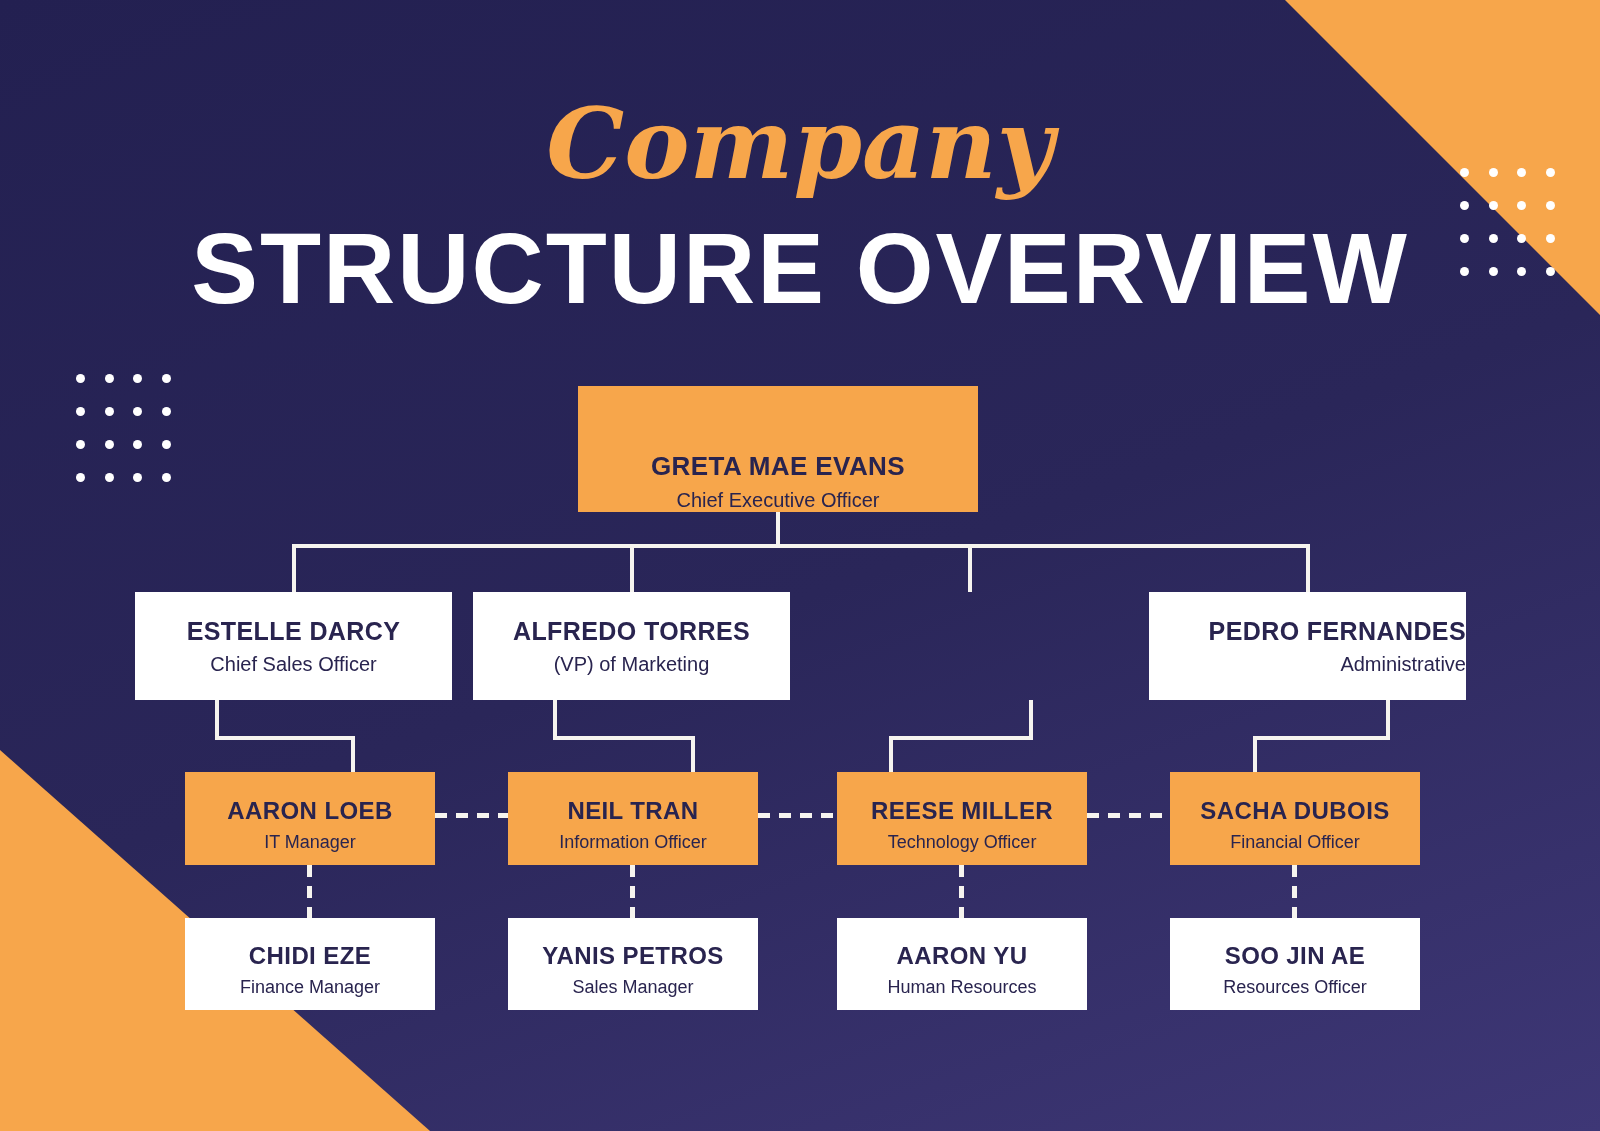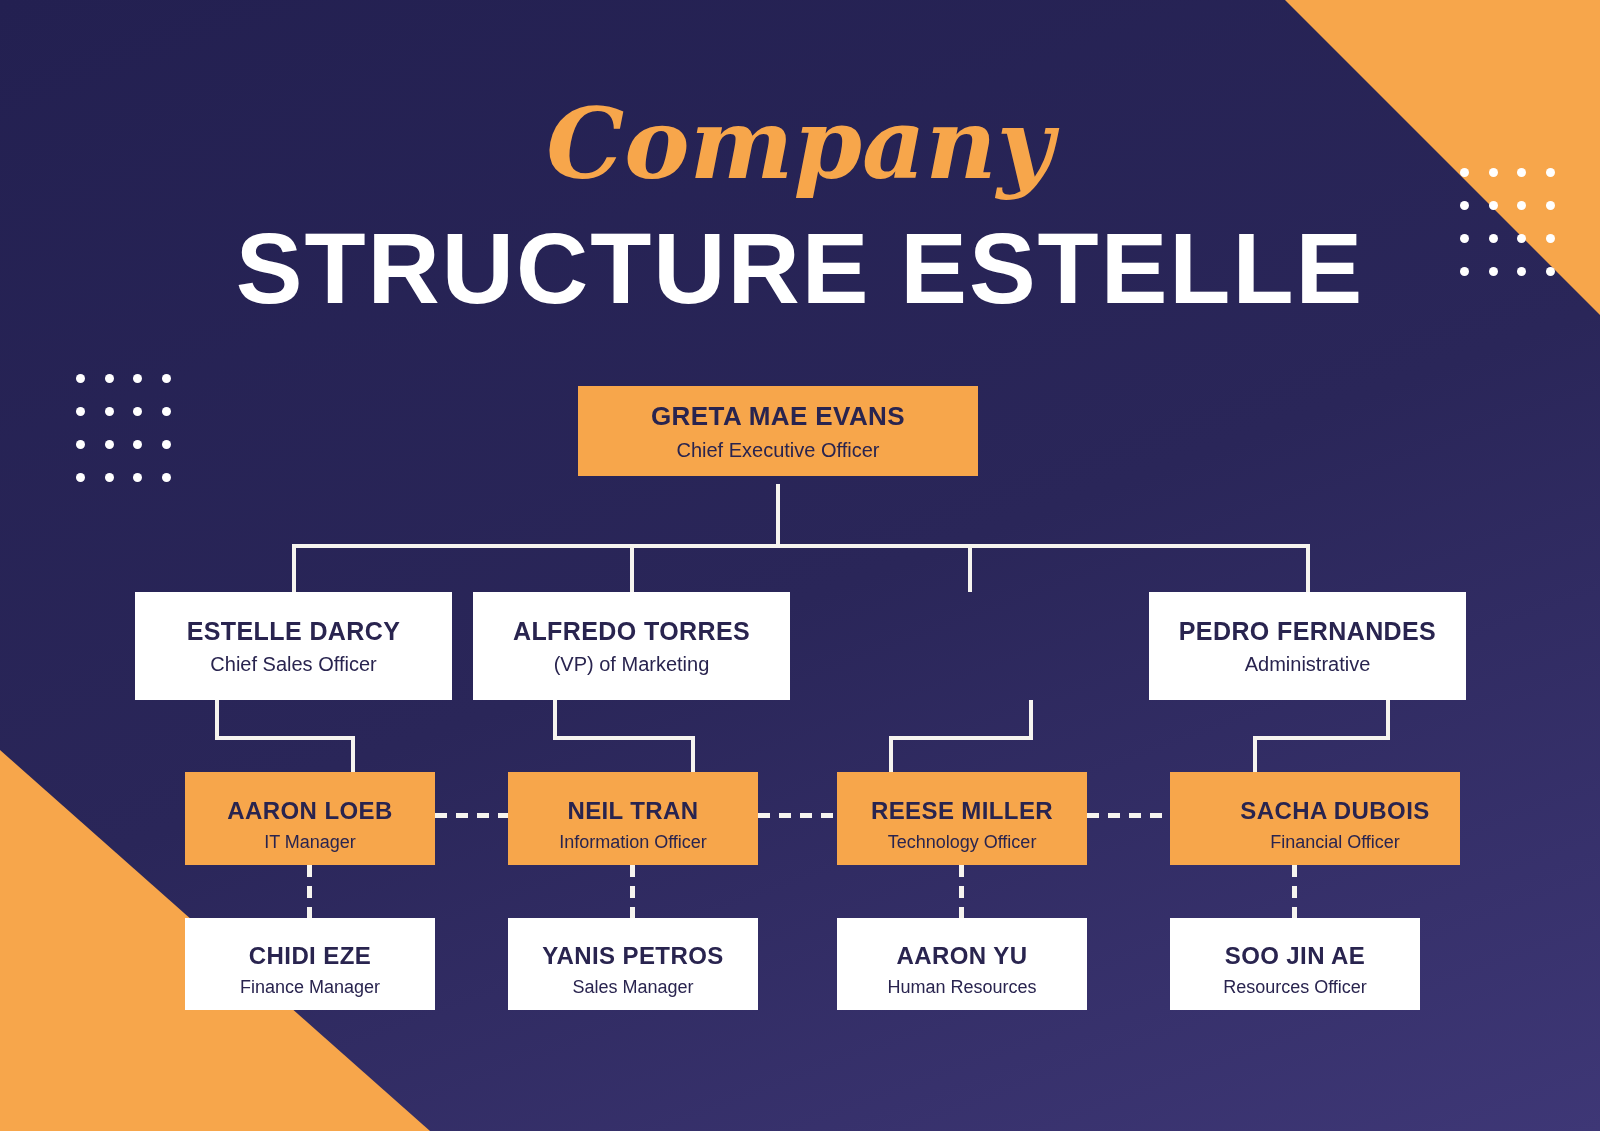"STRUCTURE ESTELLE" div.title-main { text: ESTELLE -> OVERVIEW }
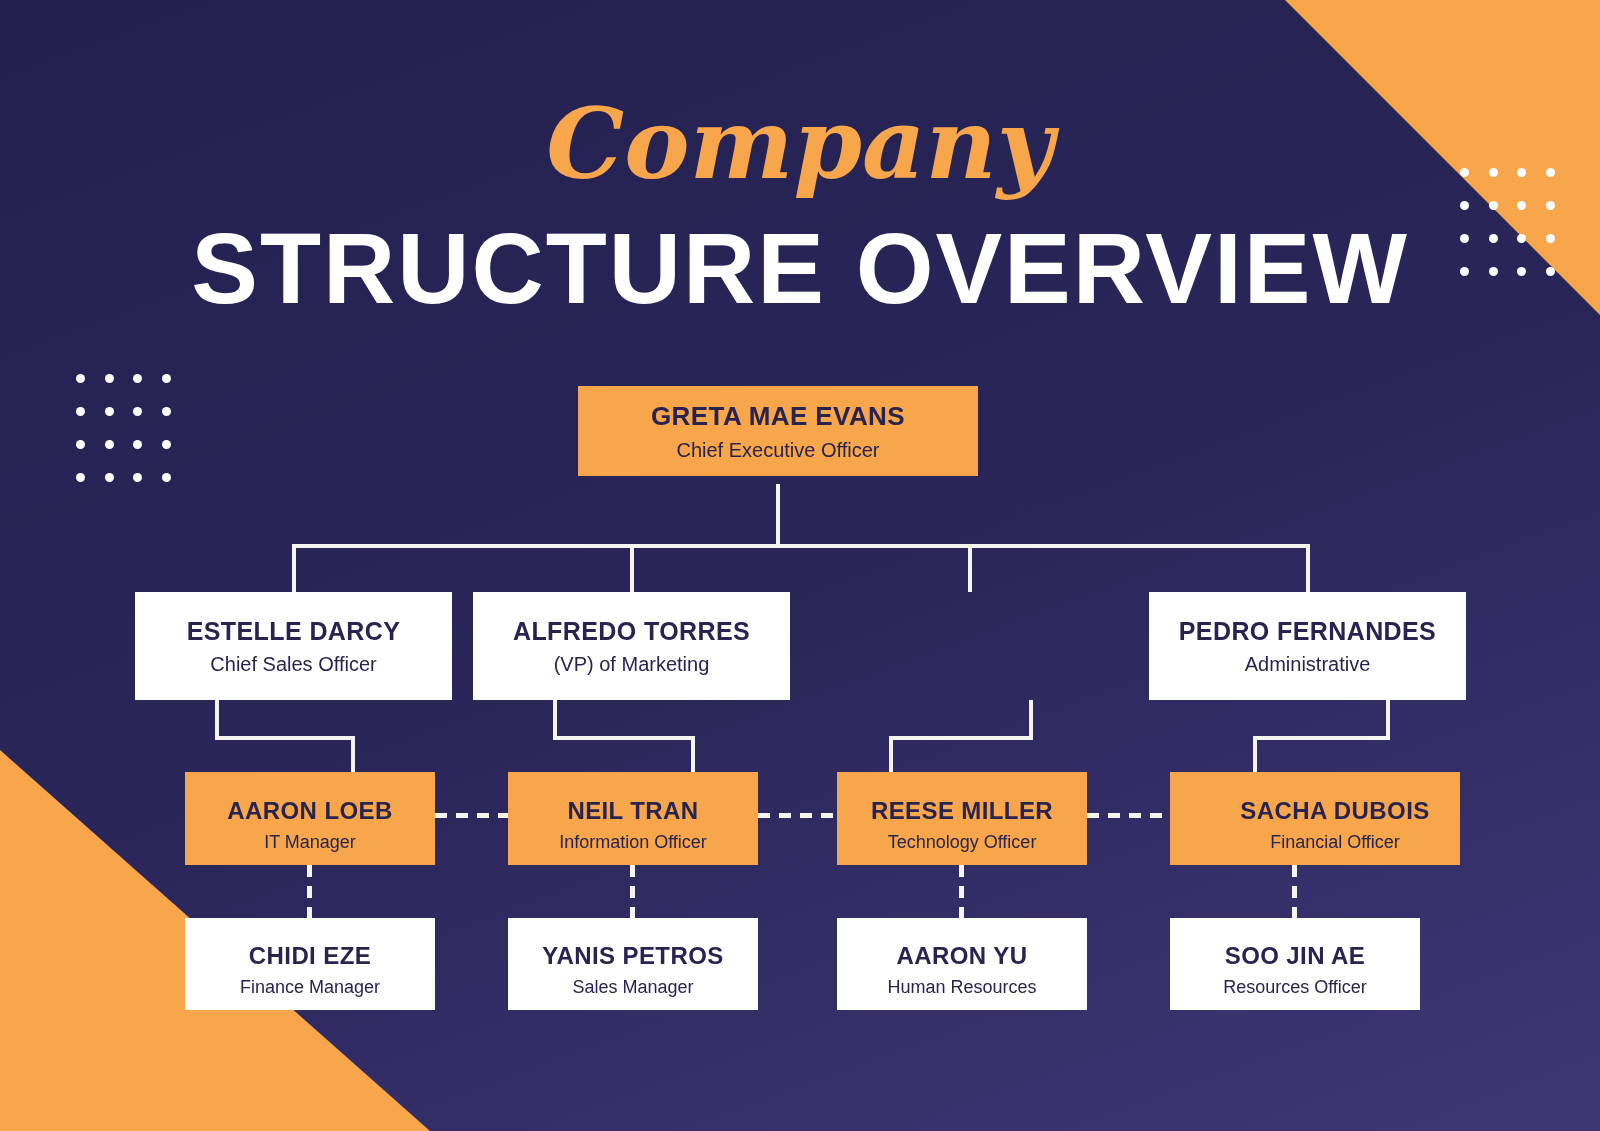"GRETA MAE EVANS" .ceo { height: 90px -> 126px; justify-content: none -> flex-end }
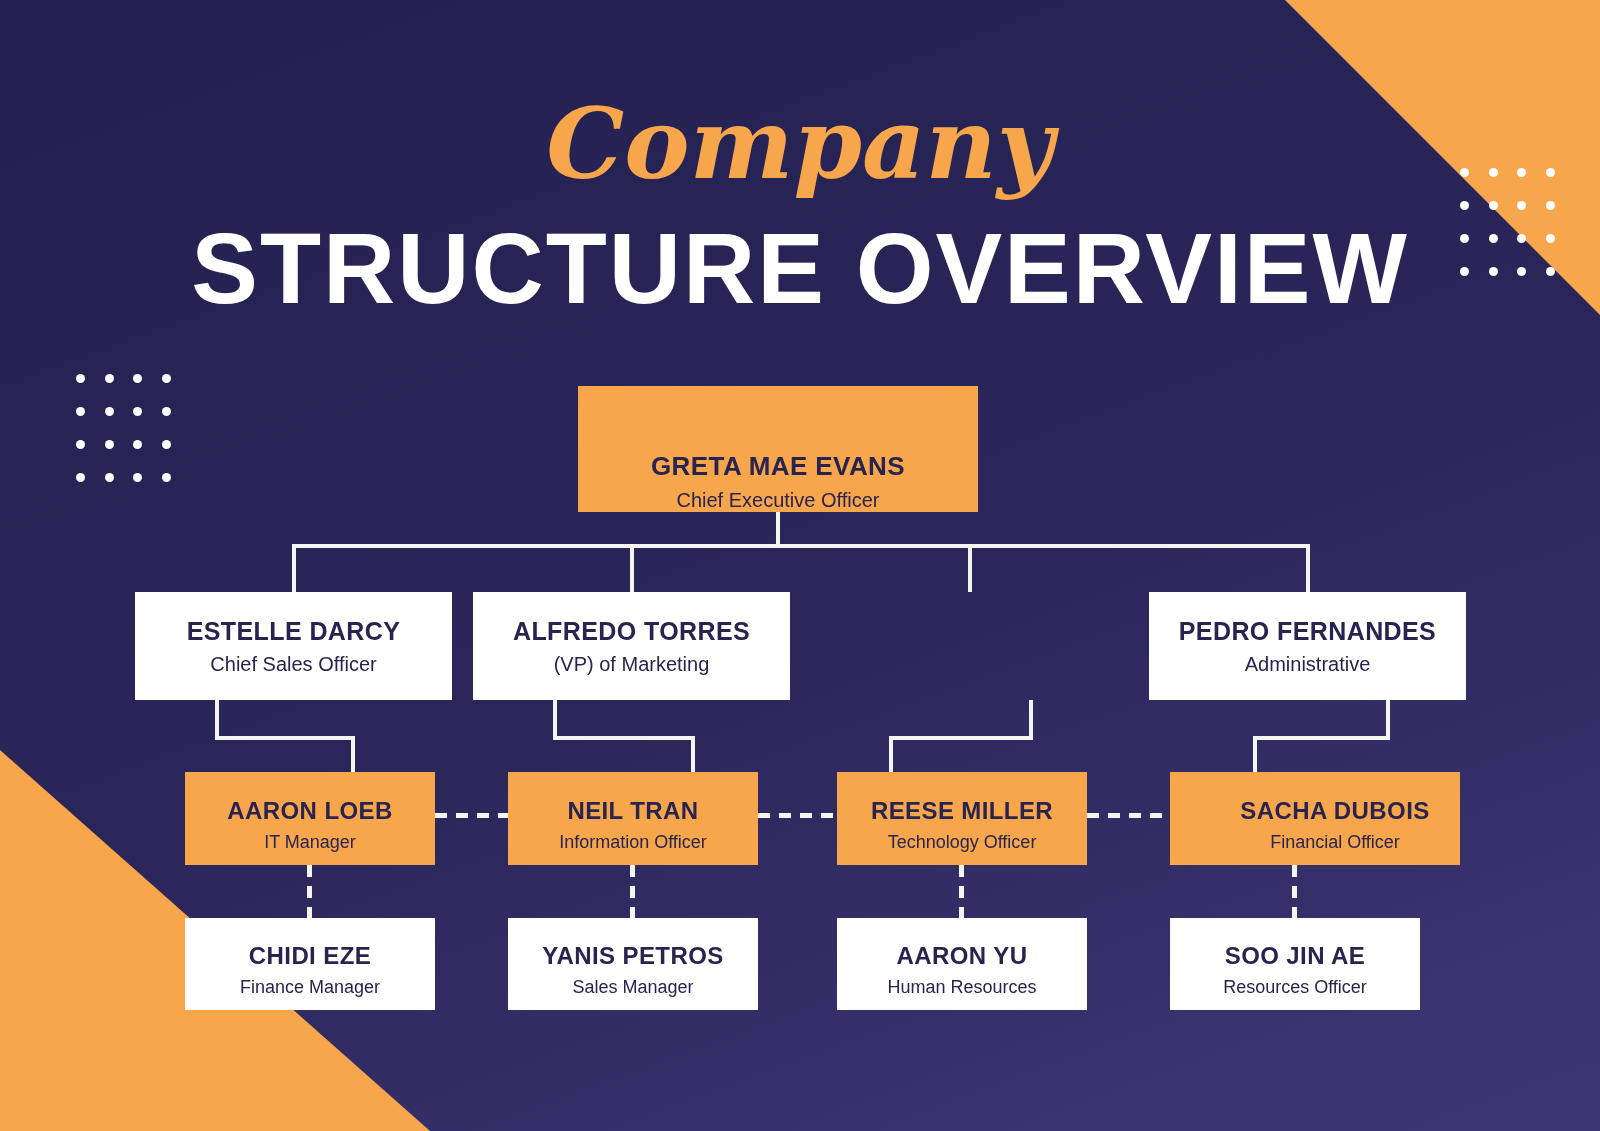"PEDRO FERNANDES" div.box { align-items: none -> flex-end }
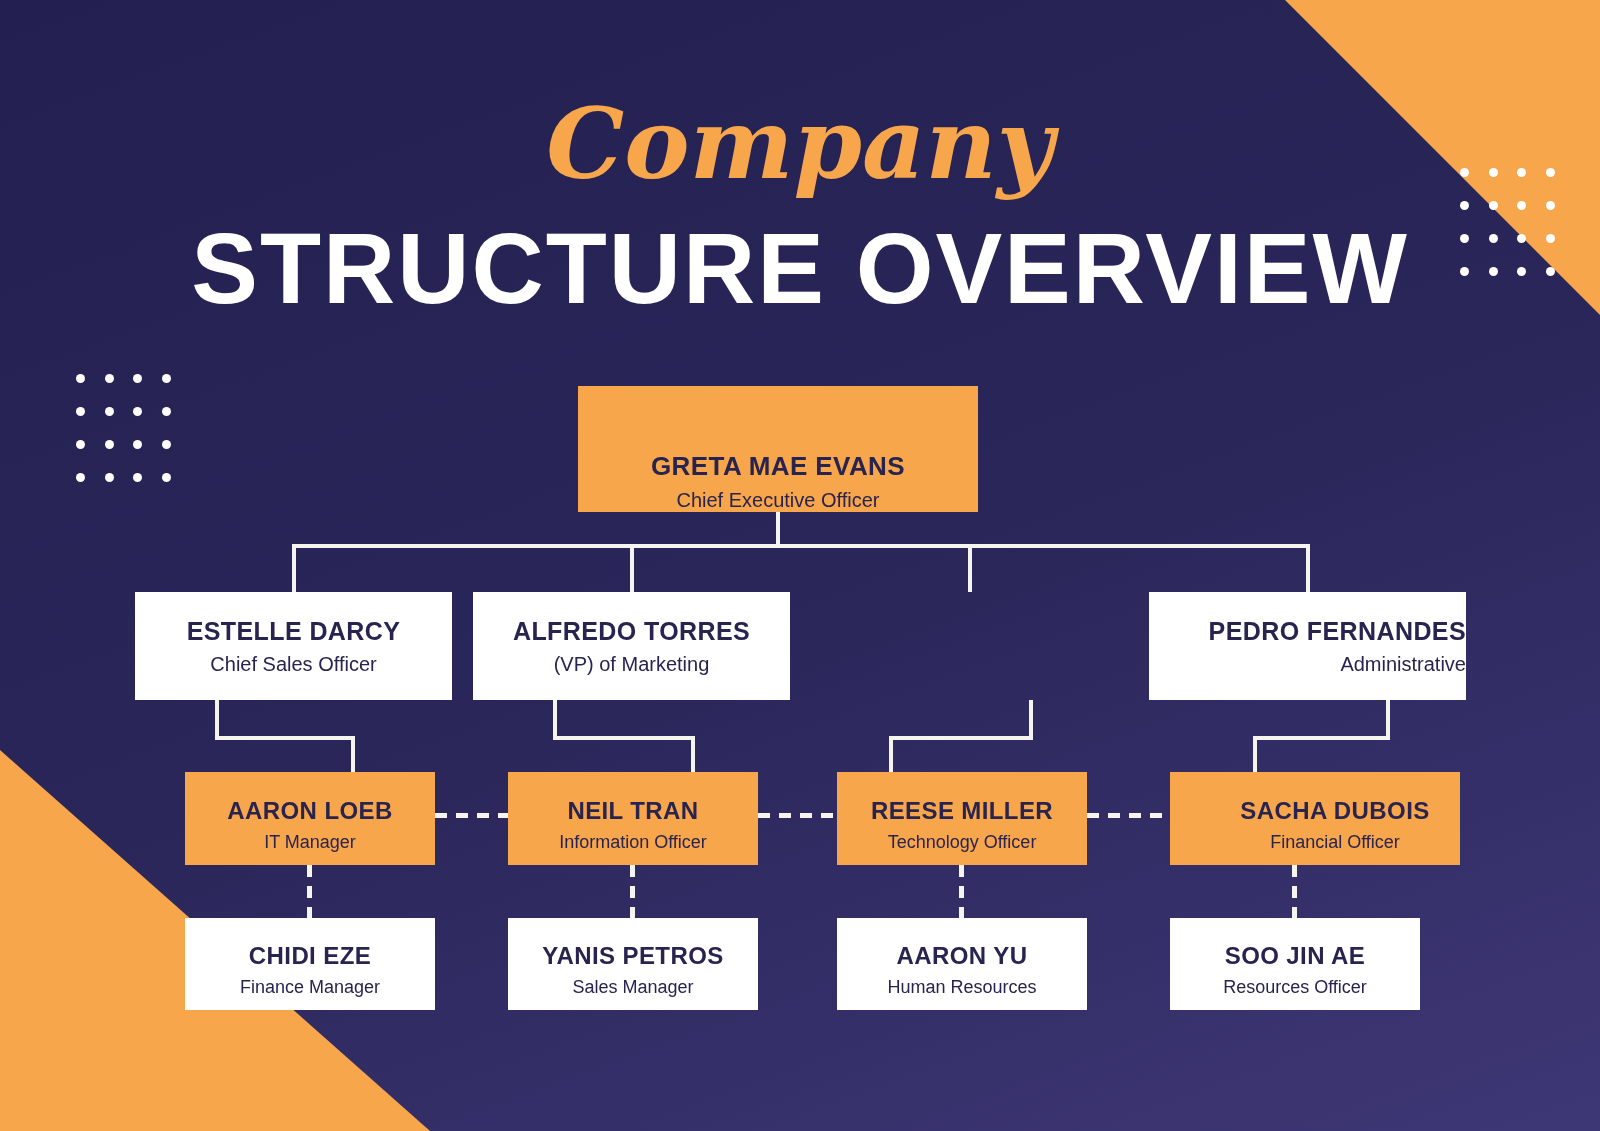"SACHA DUBOIS" div.box { padding-left: 40px -> none }
